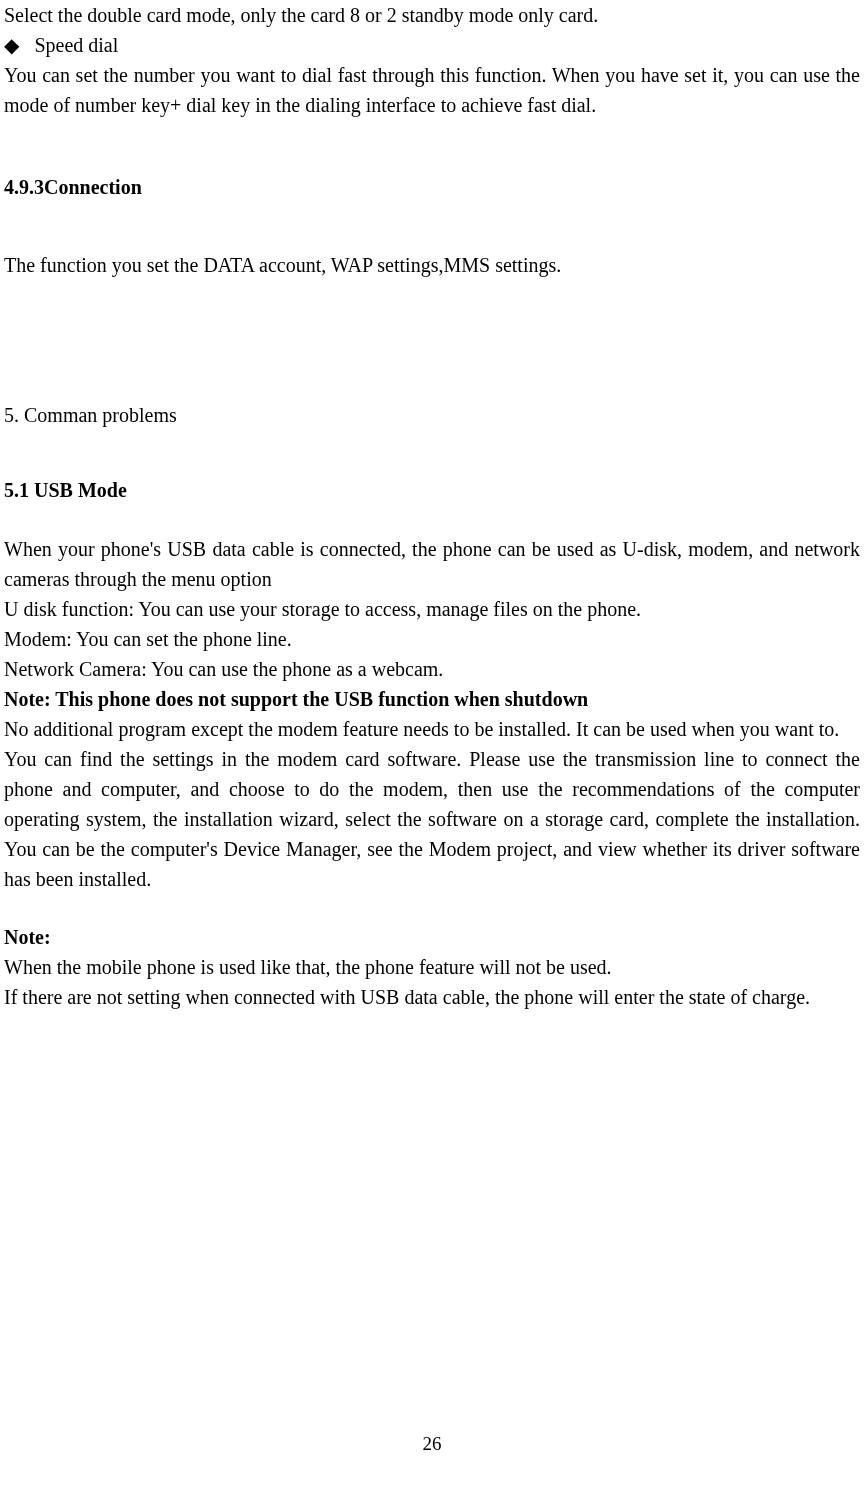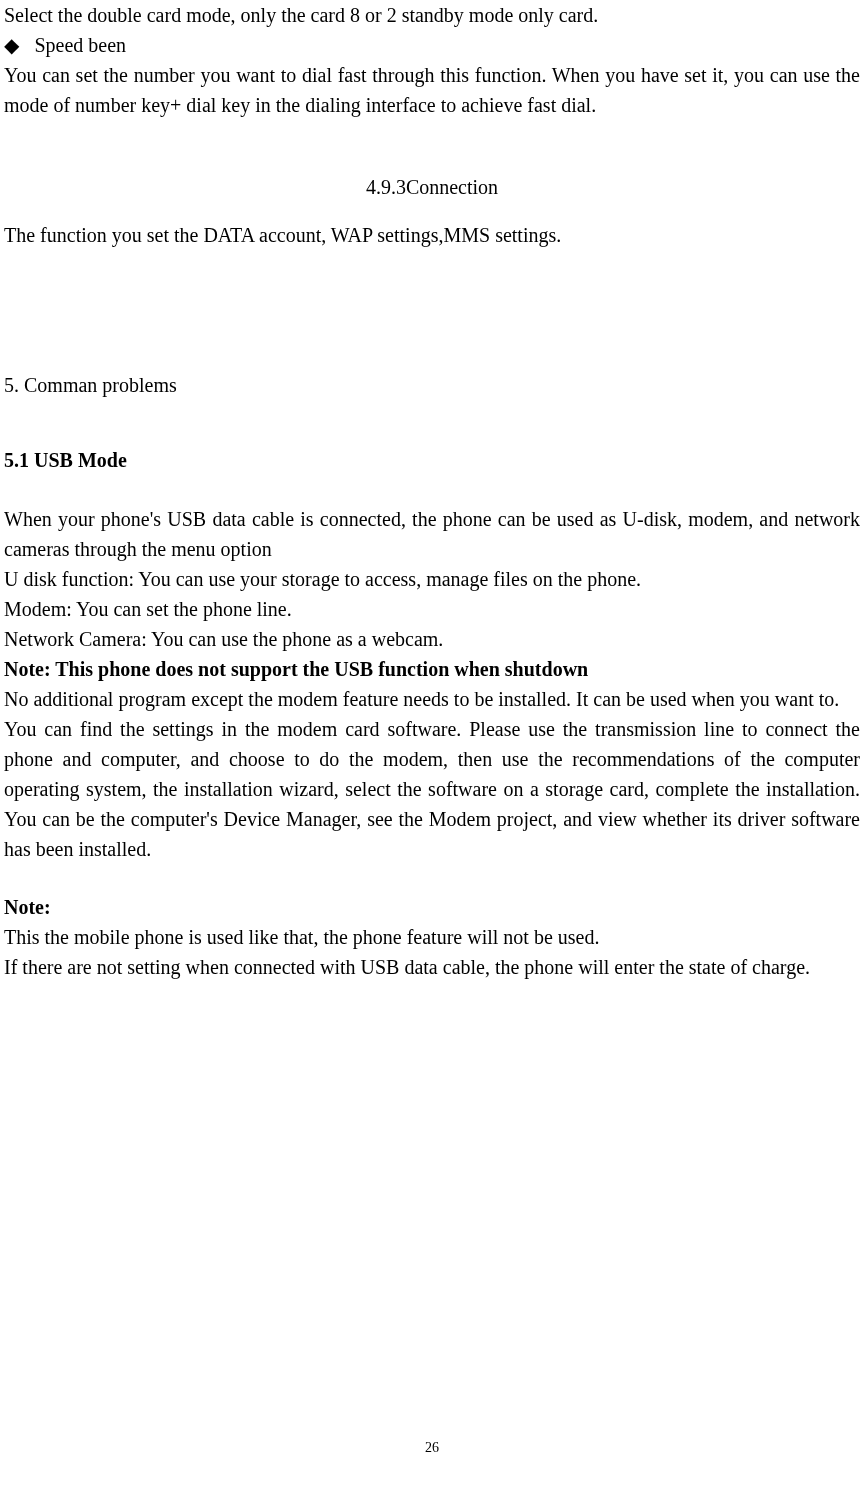"Speed been" span { text: been -> dial }
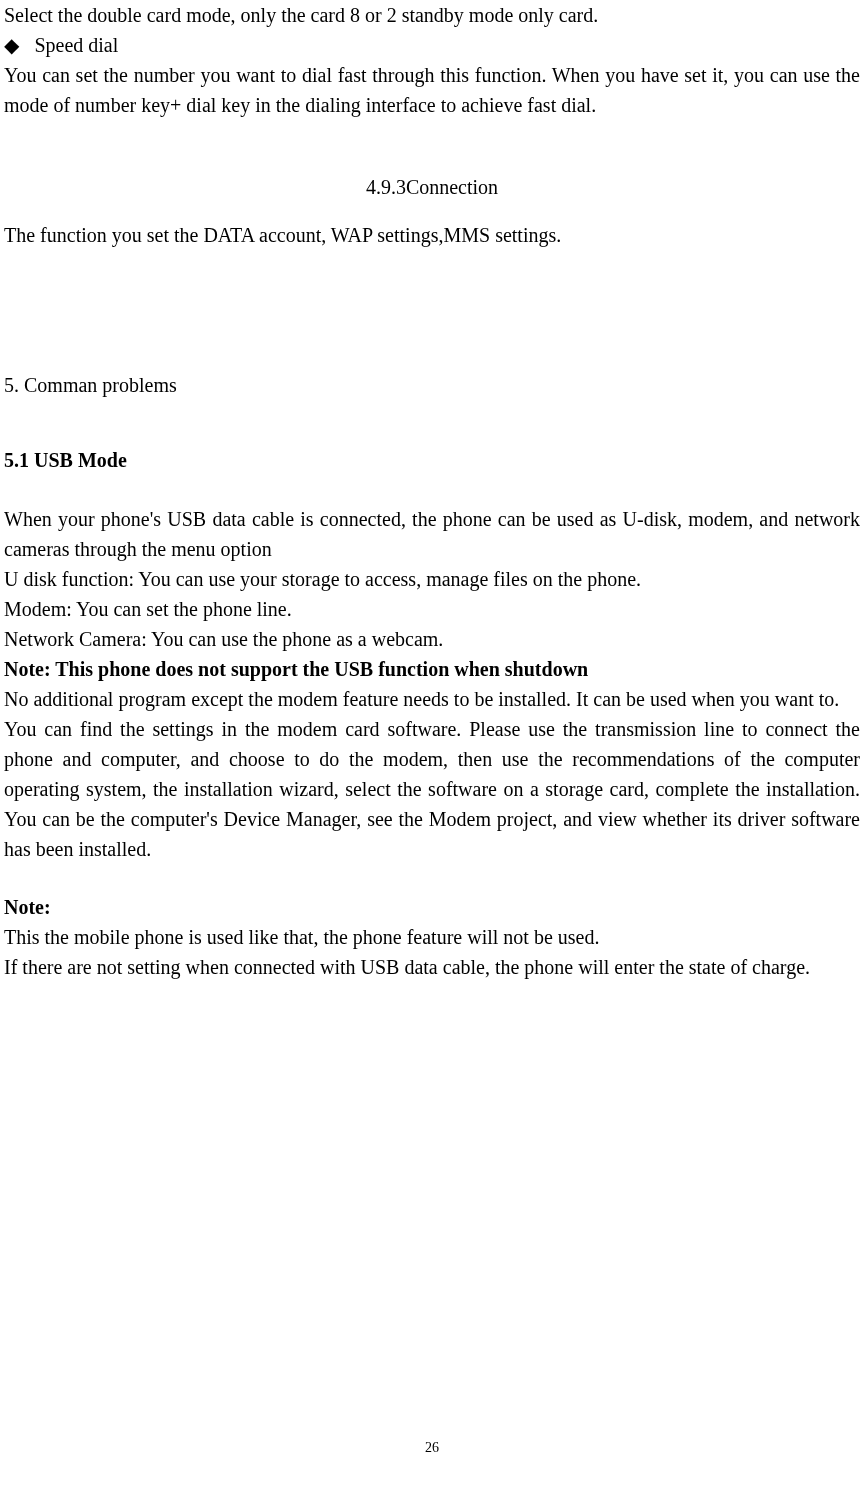"4.9.3Connection" .heading-493 { font-weight: normal -> bold; margin-bottom: 18px -> 48px; text-align: center -> none }
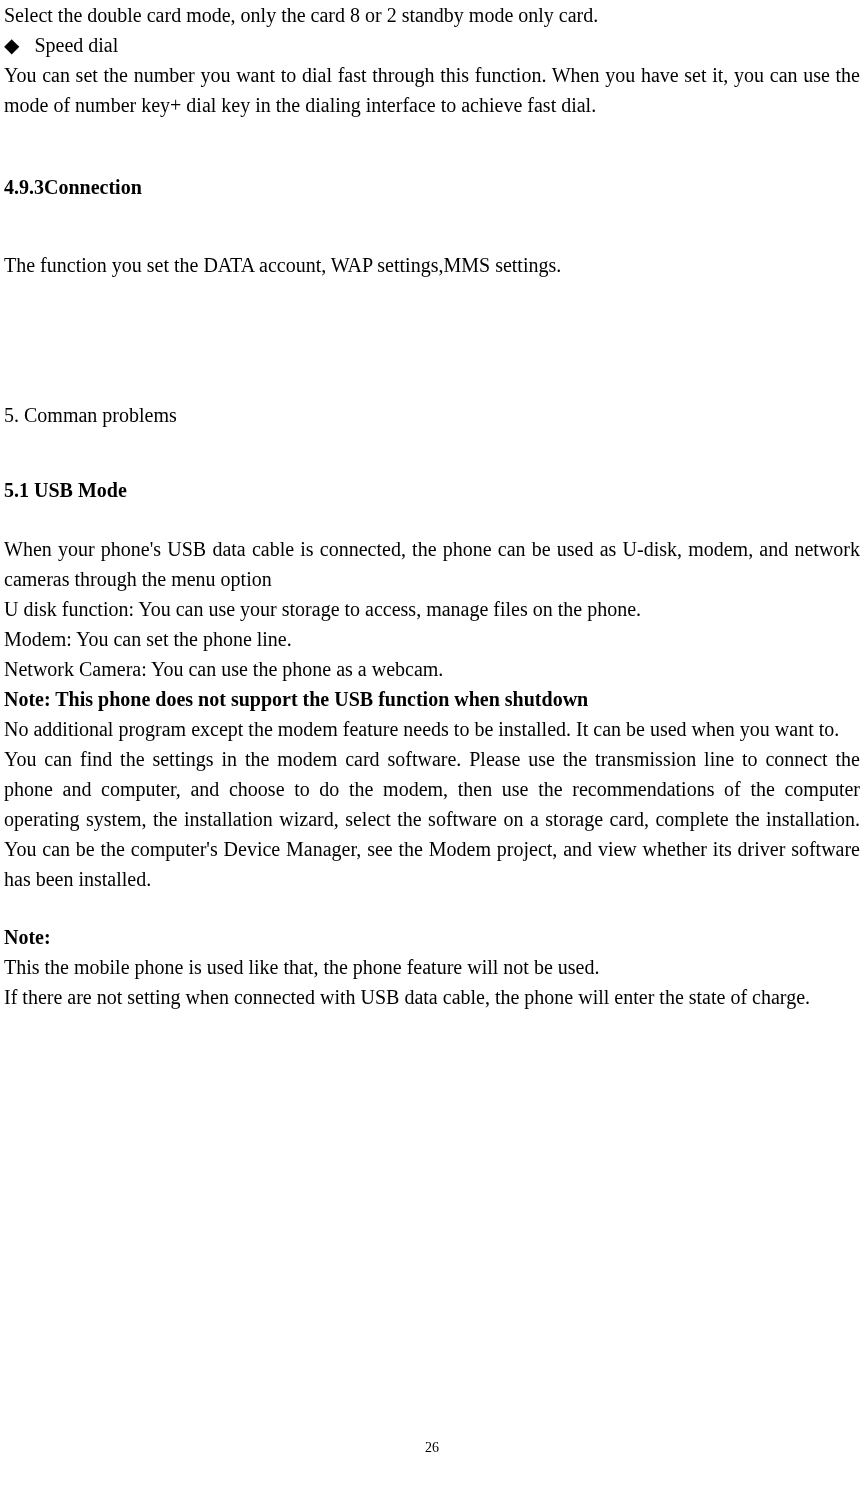"This the mobile phone is" div.para { text: This -> When }
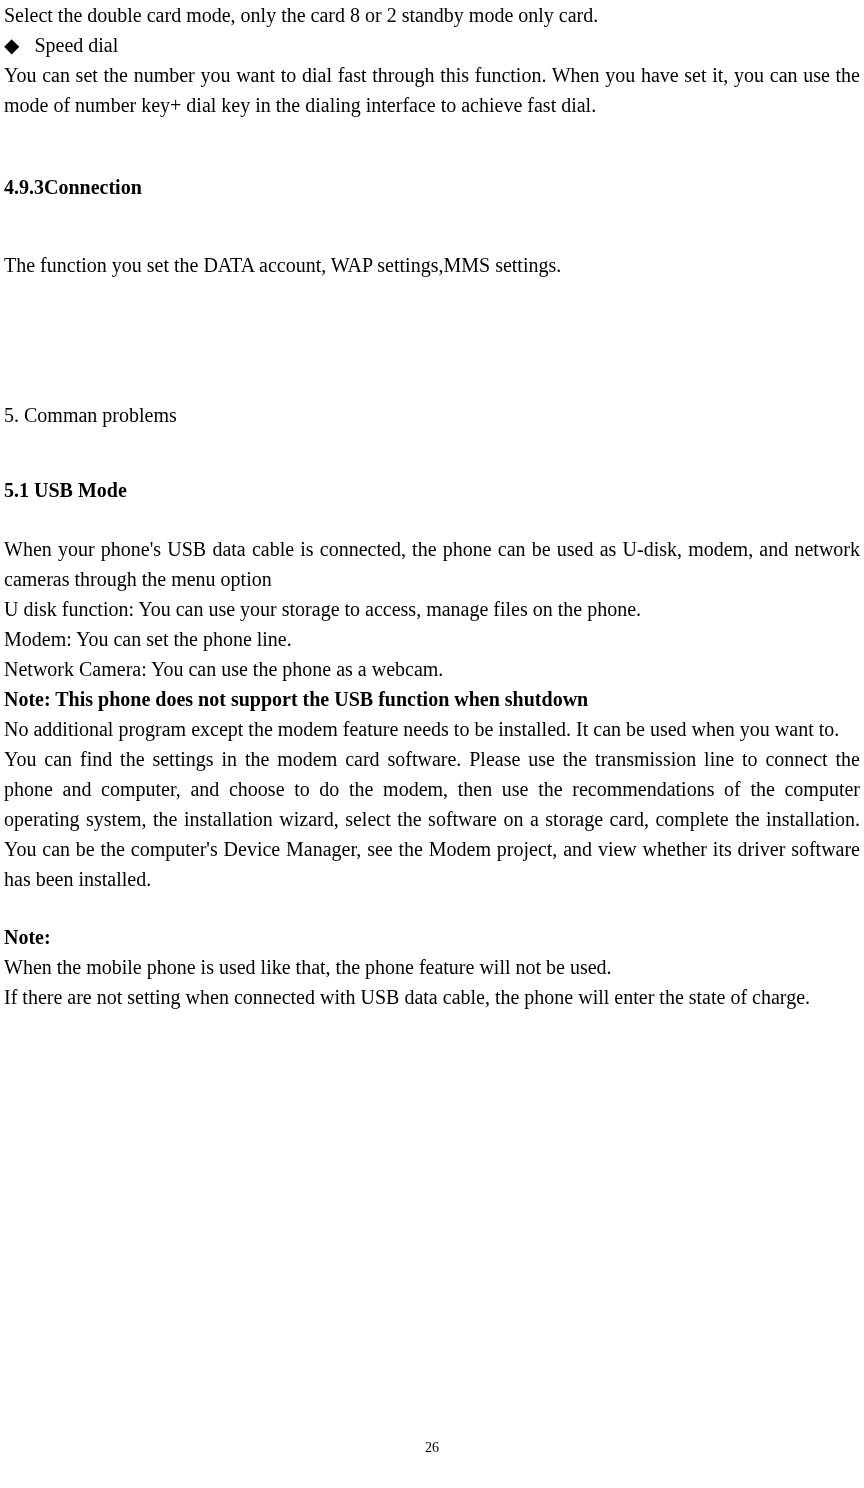"26" .page-number { font-size: 14px -> 19px }
